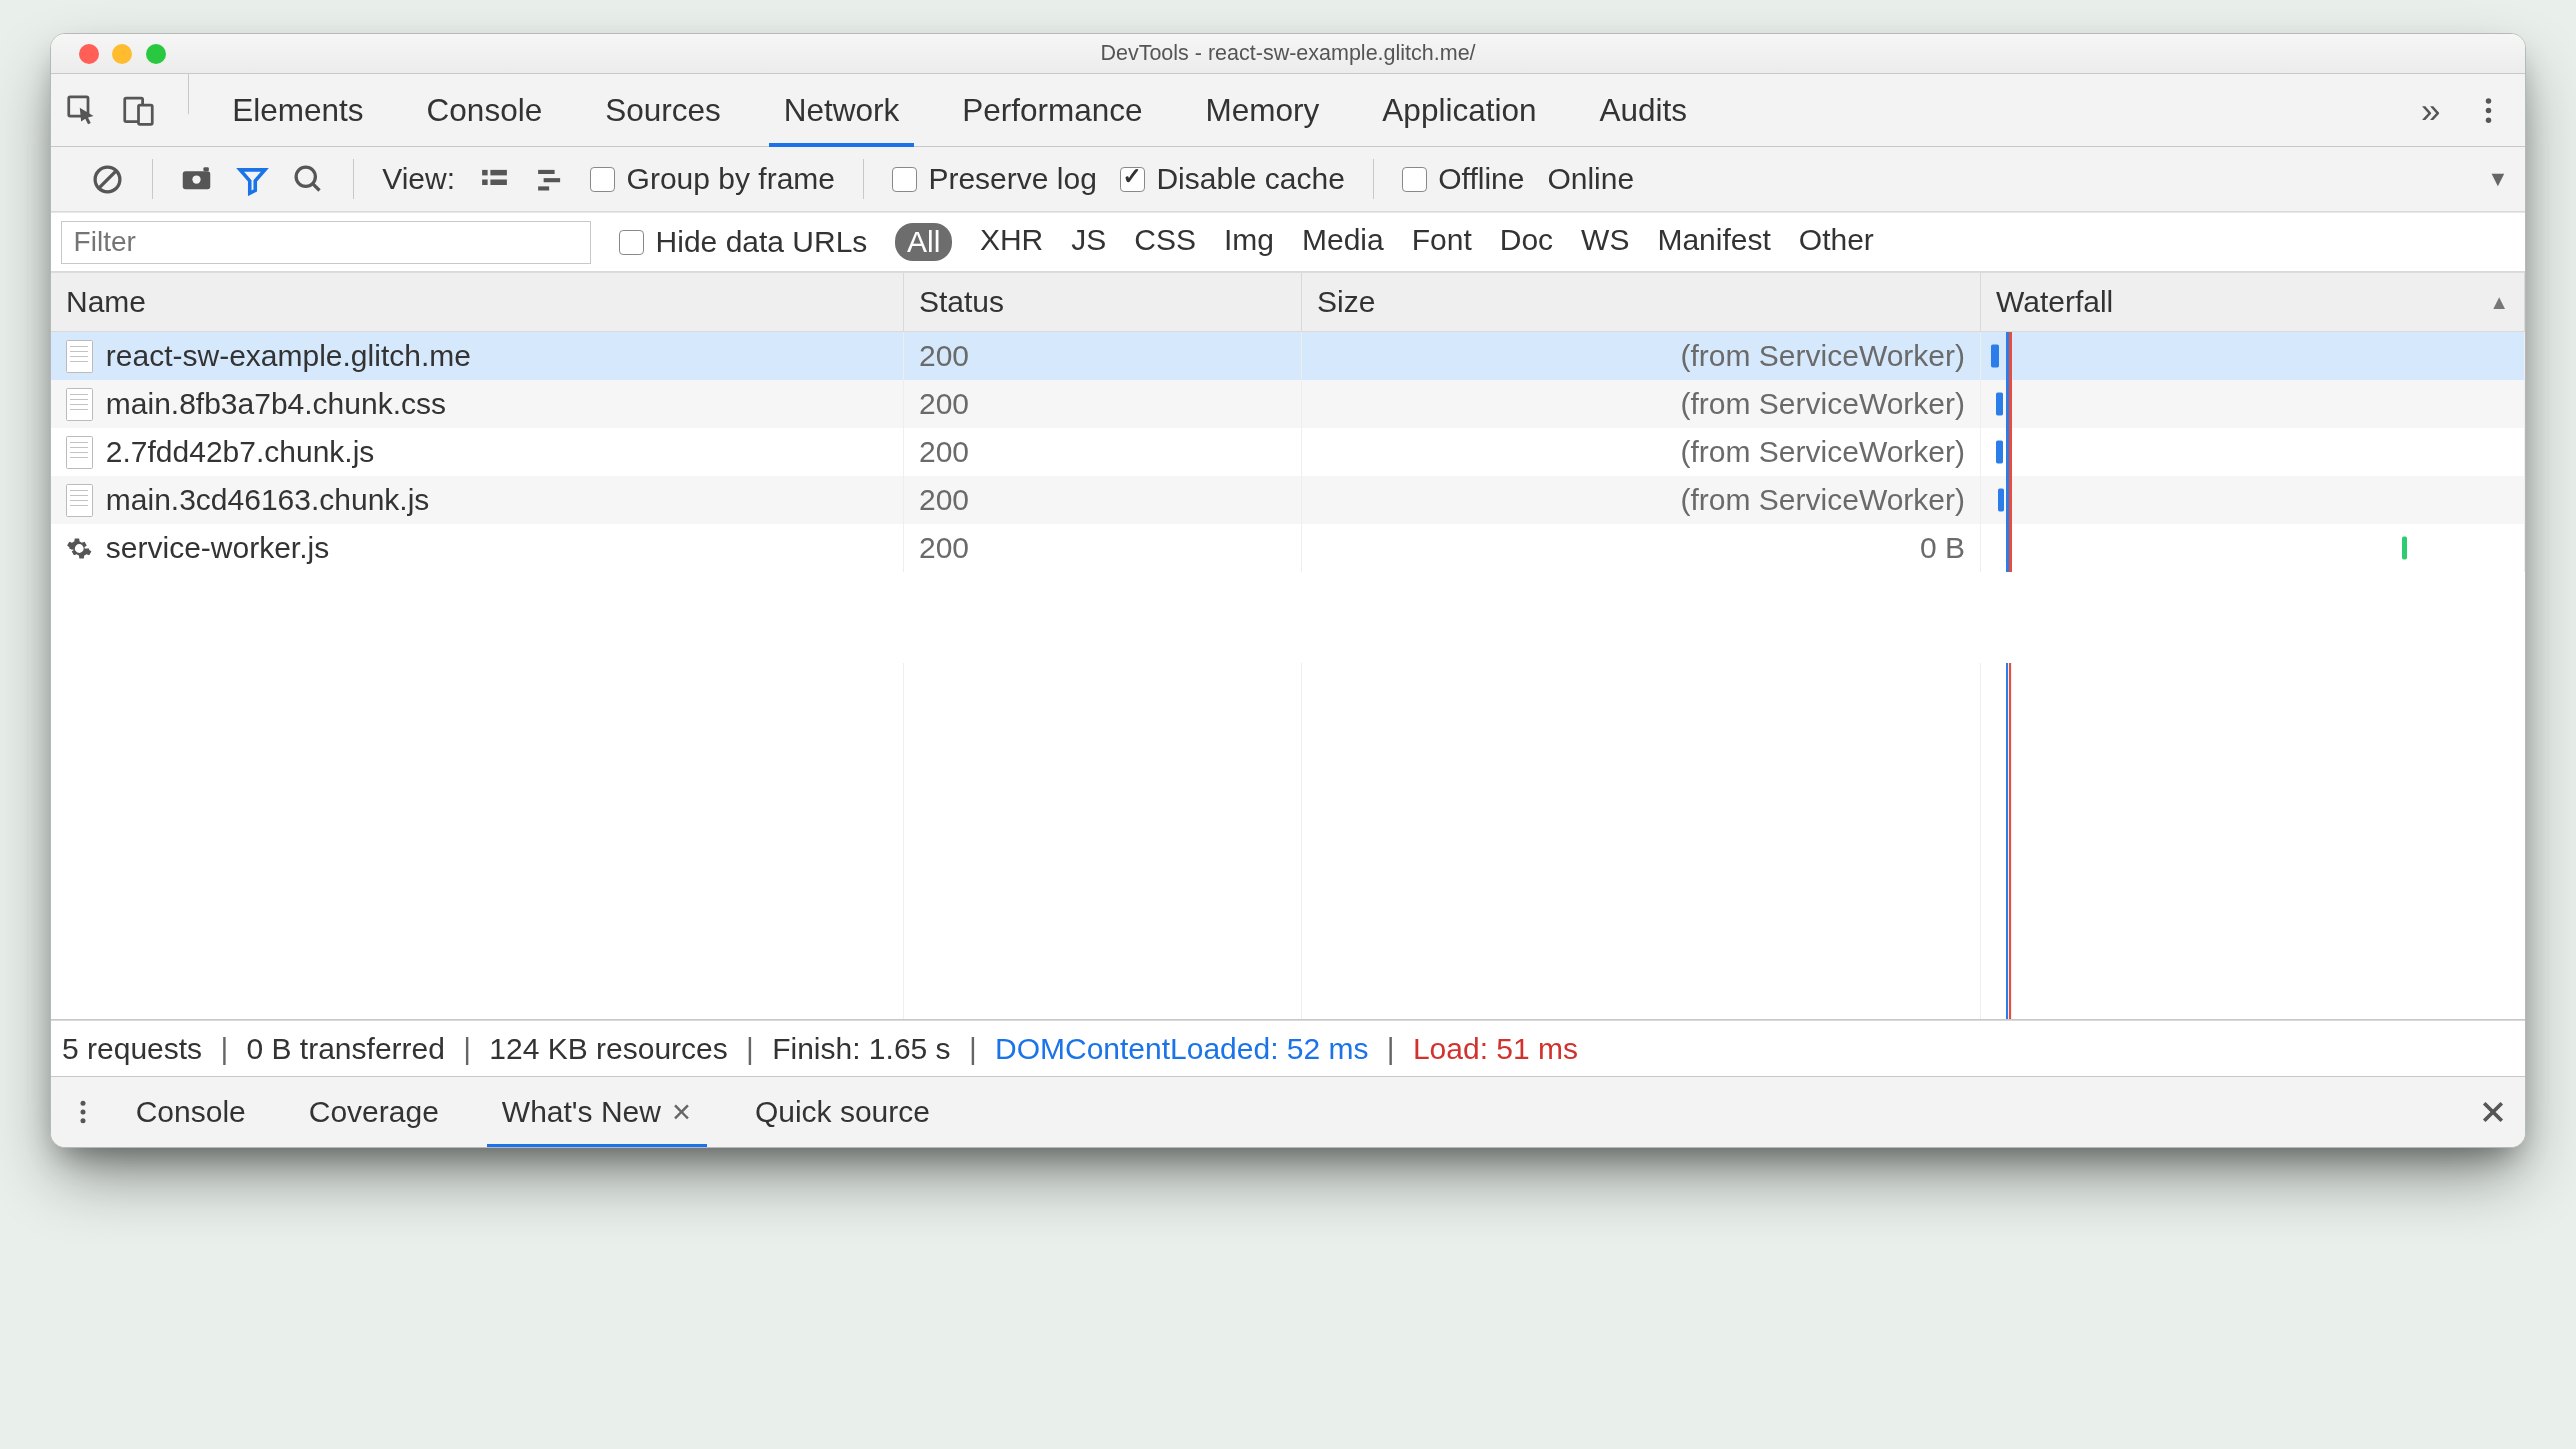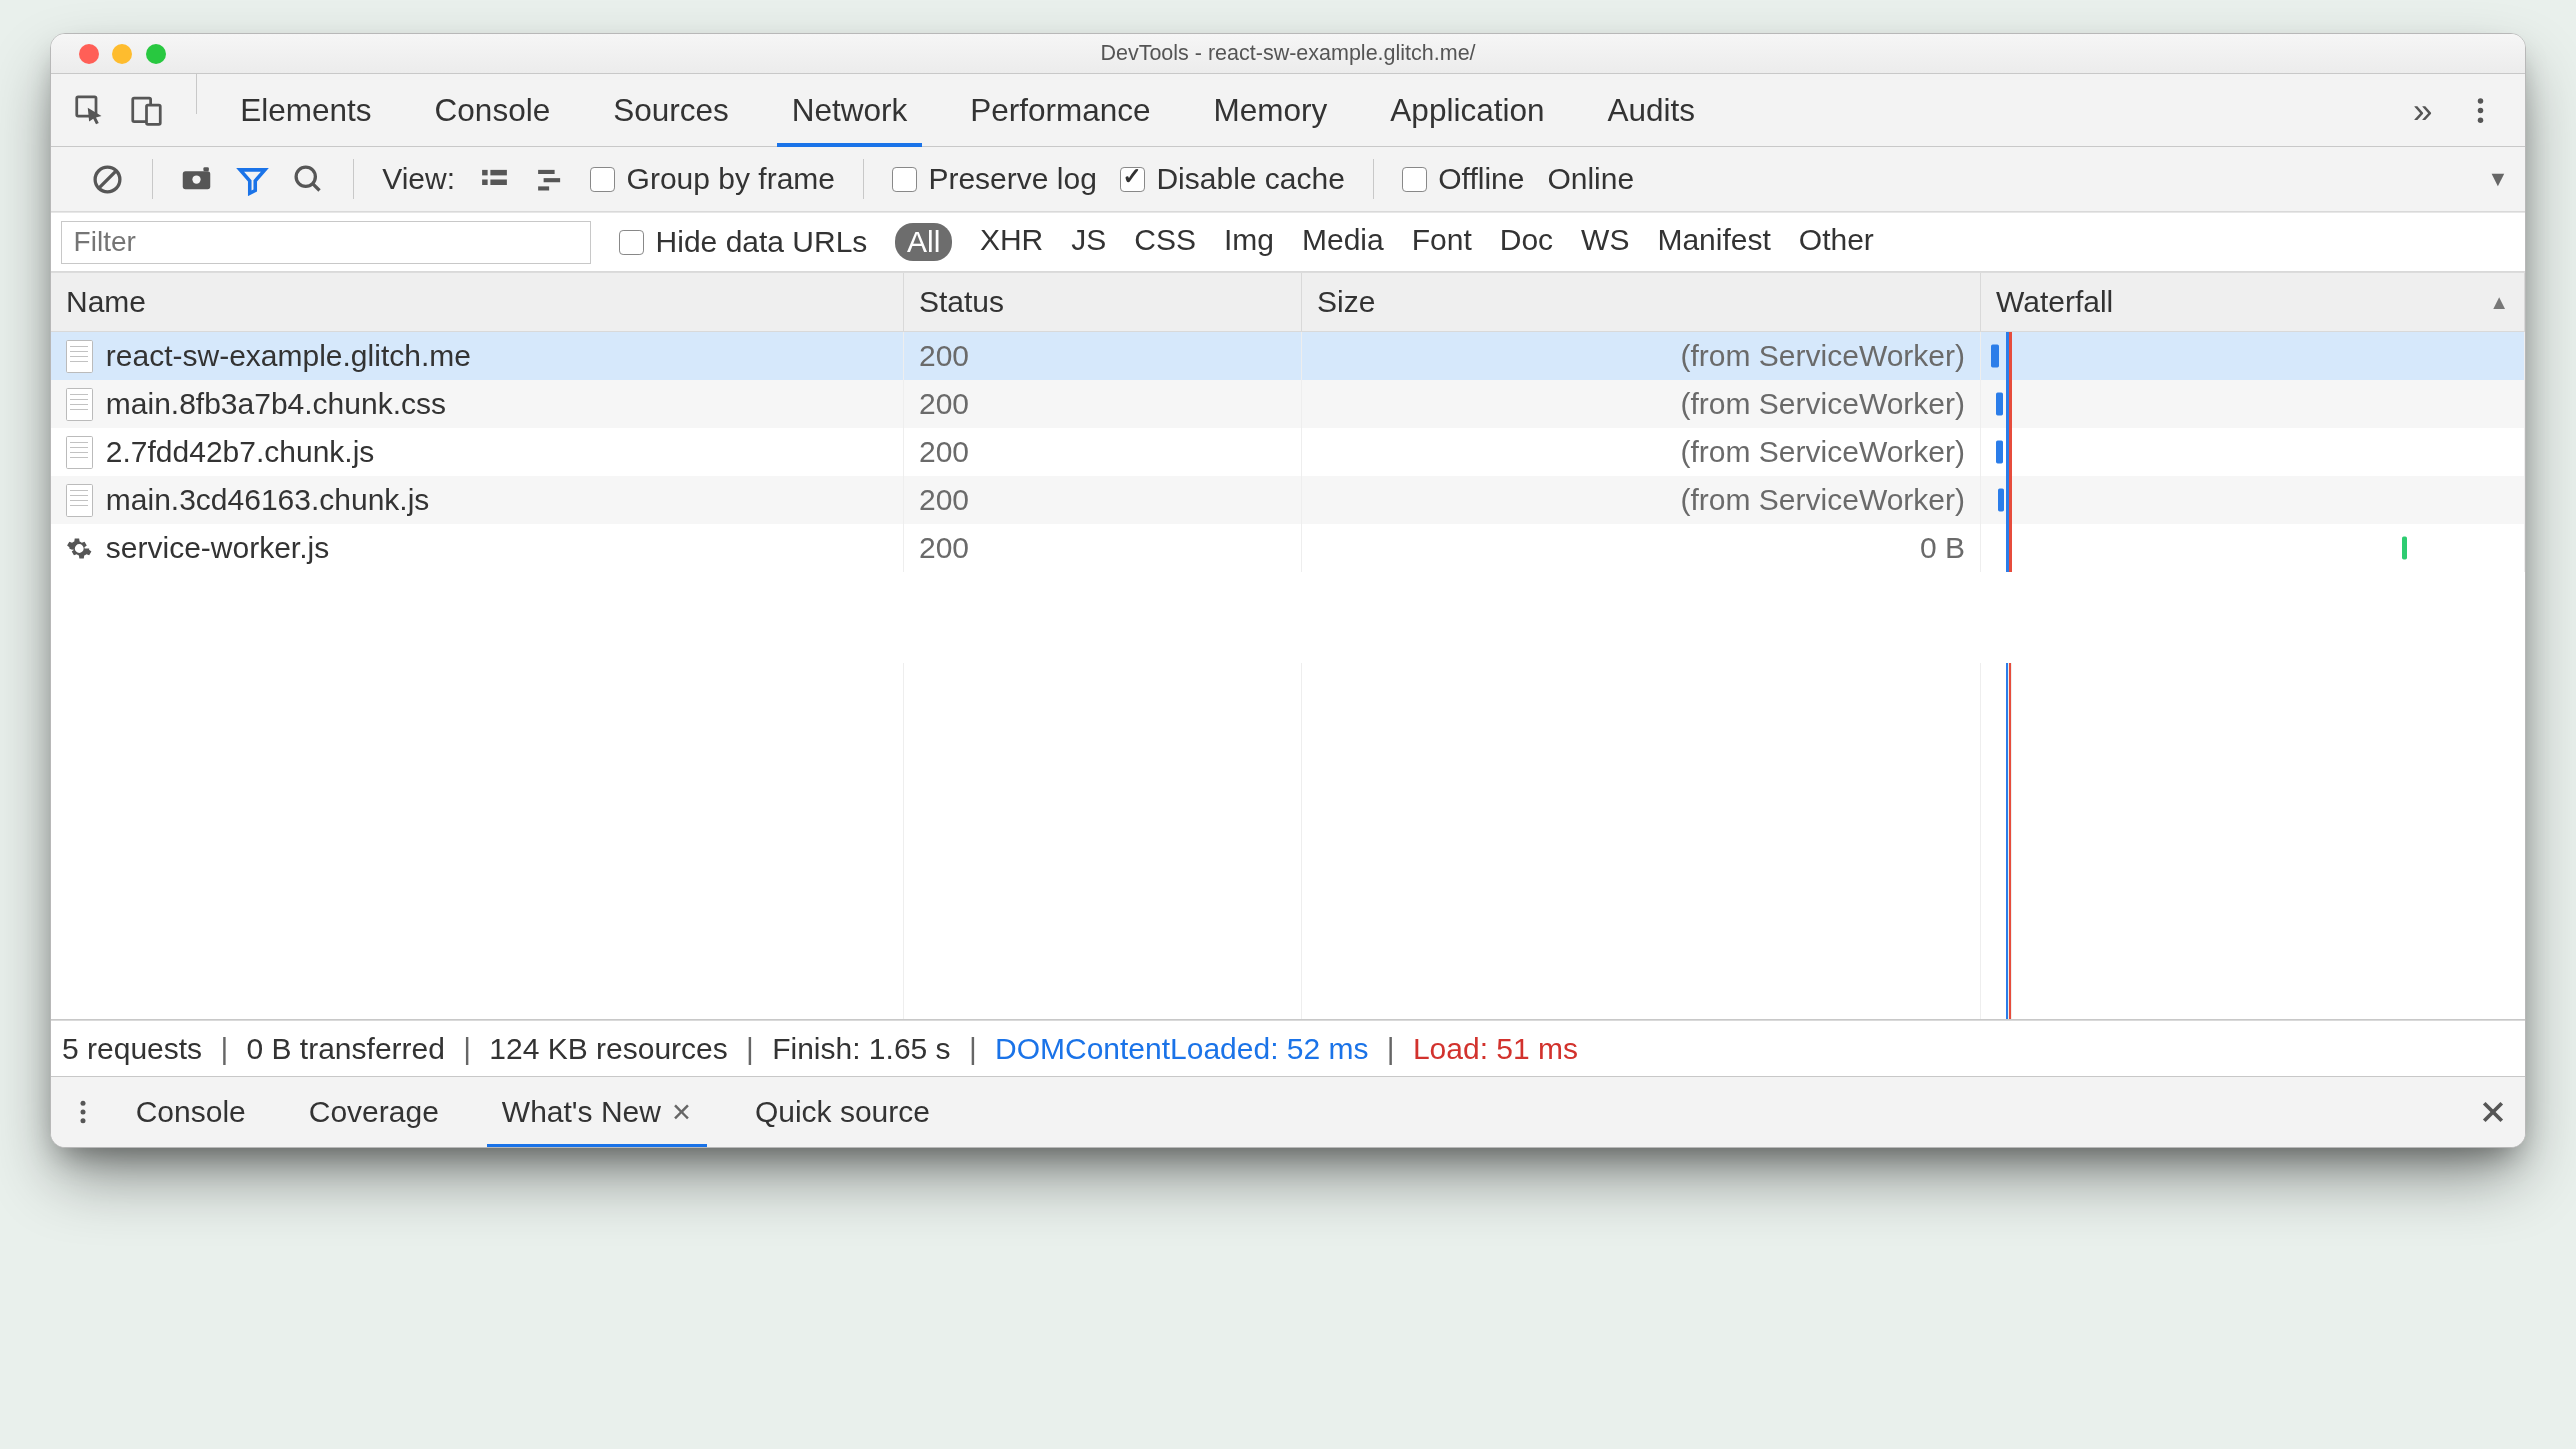"Elements" .panel-tabs { padding: 0 10px -> 0 2px }
